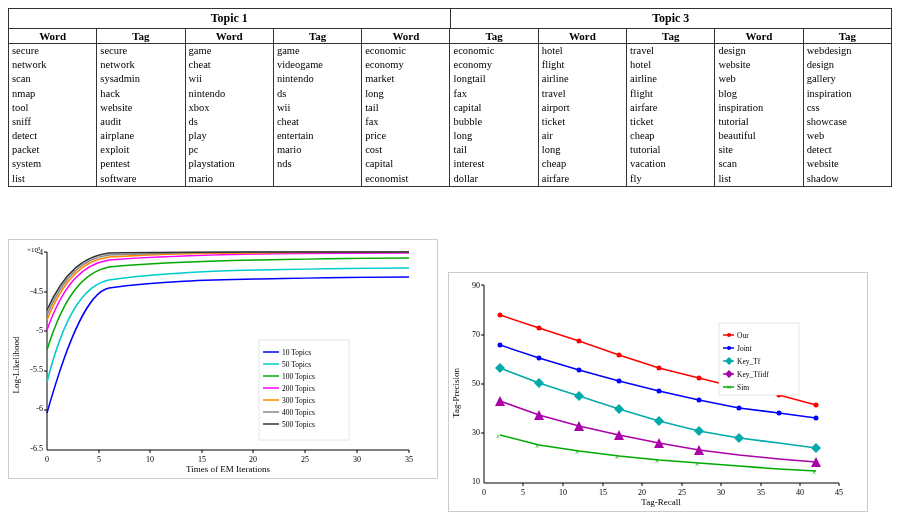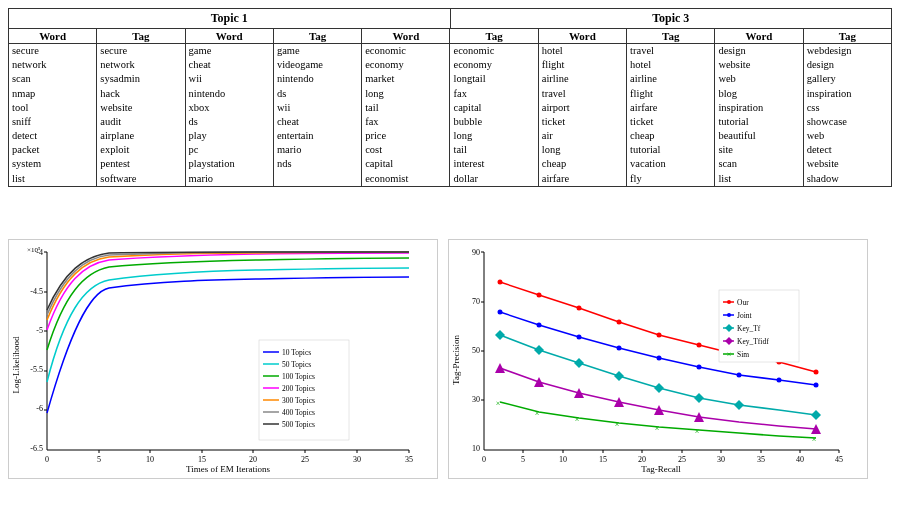"90" .chart-right { margin-top: none -> 33px }
